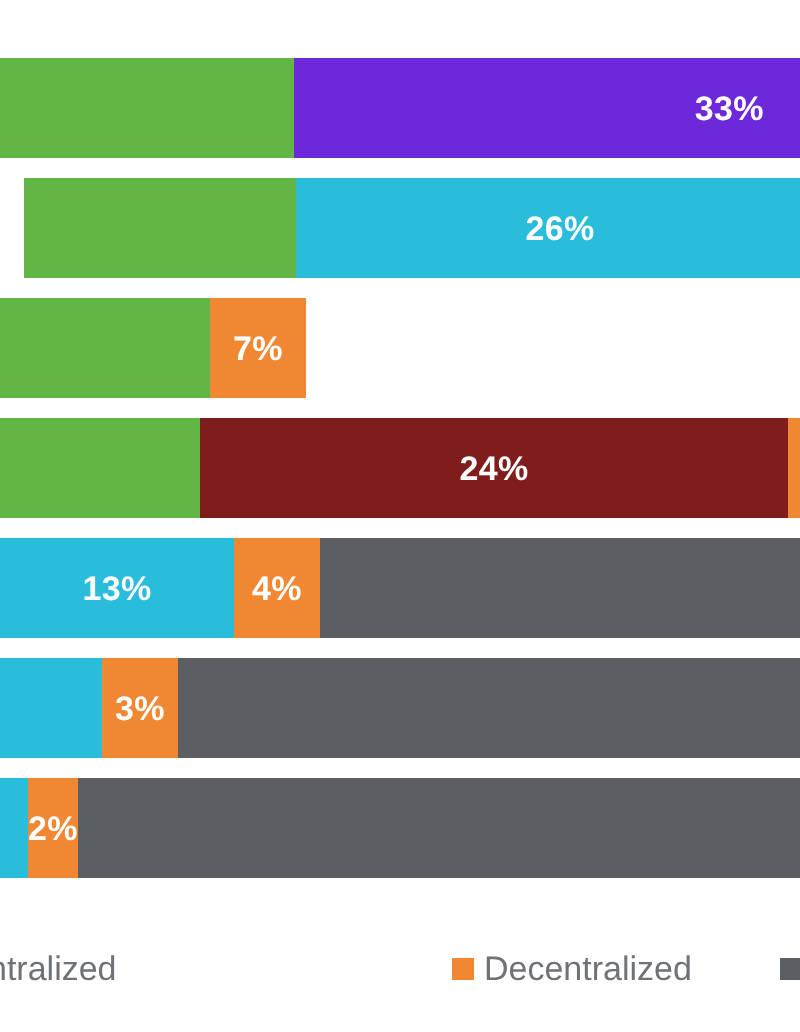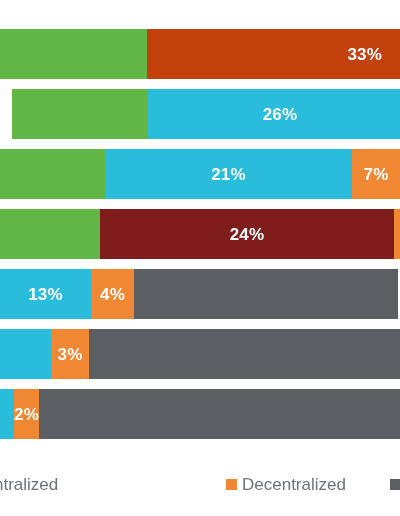"33%" div.seg { background: #c2410c -> #6d28d9 }
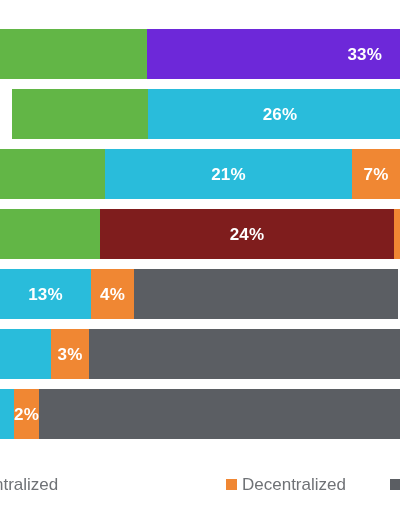"21%" div.seg { html: <div> <span>21%</span> </div> -> none }
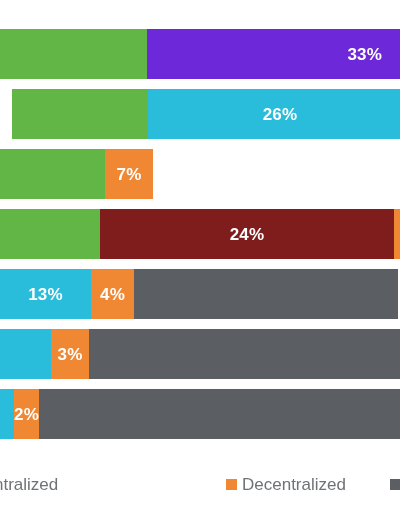"13%" div.seg { width: 91px -> 117px }
